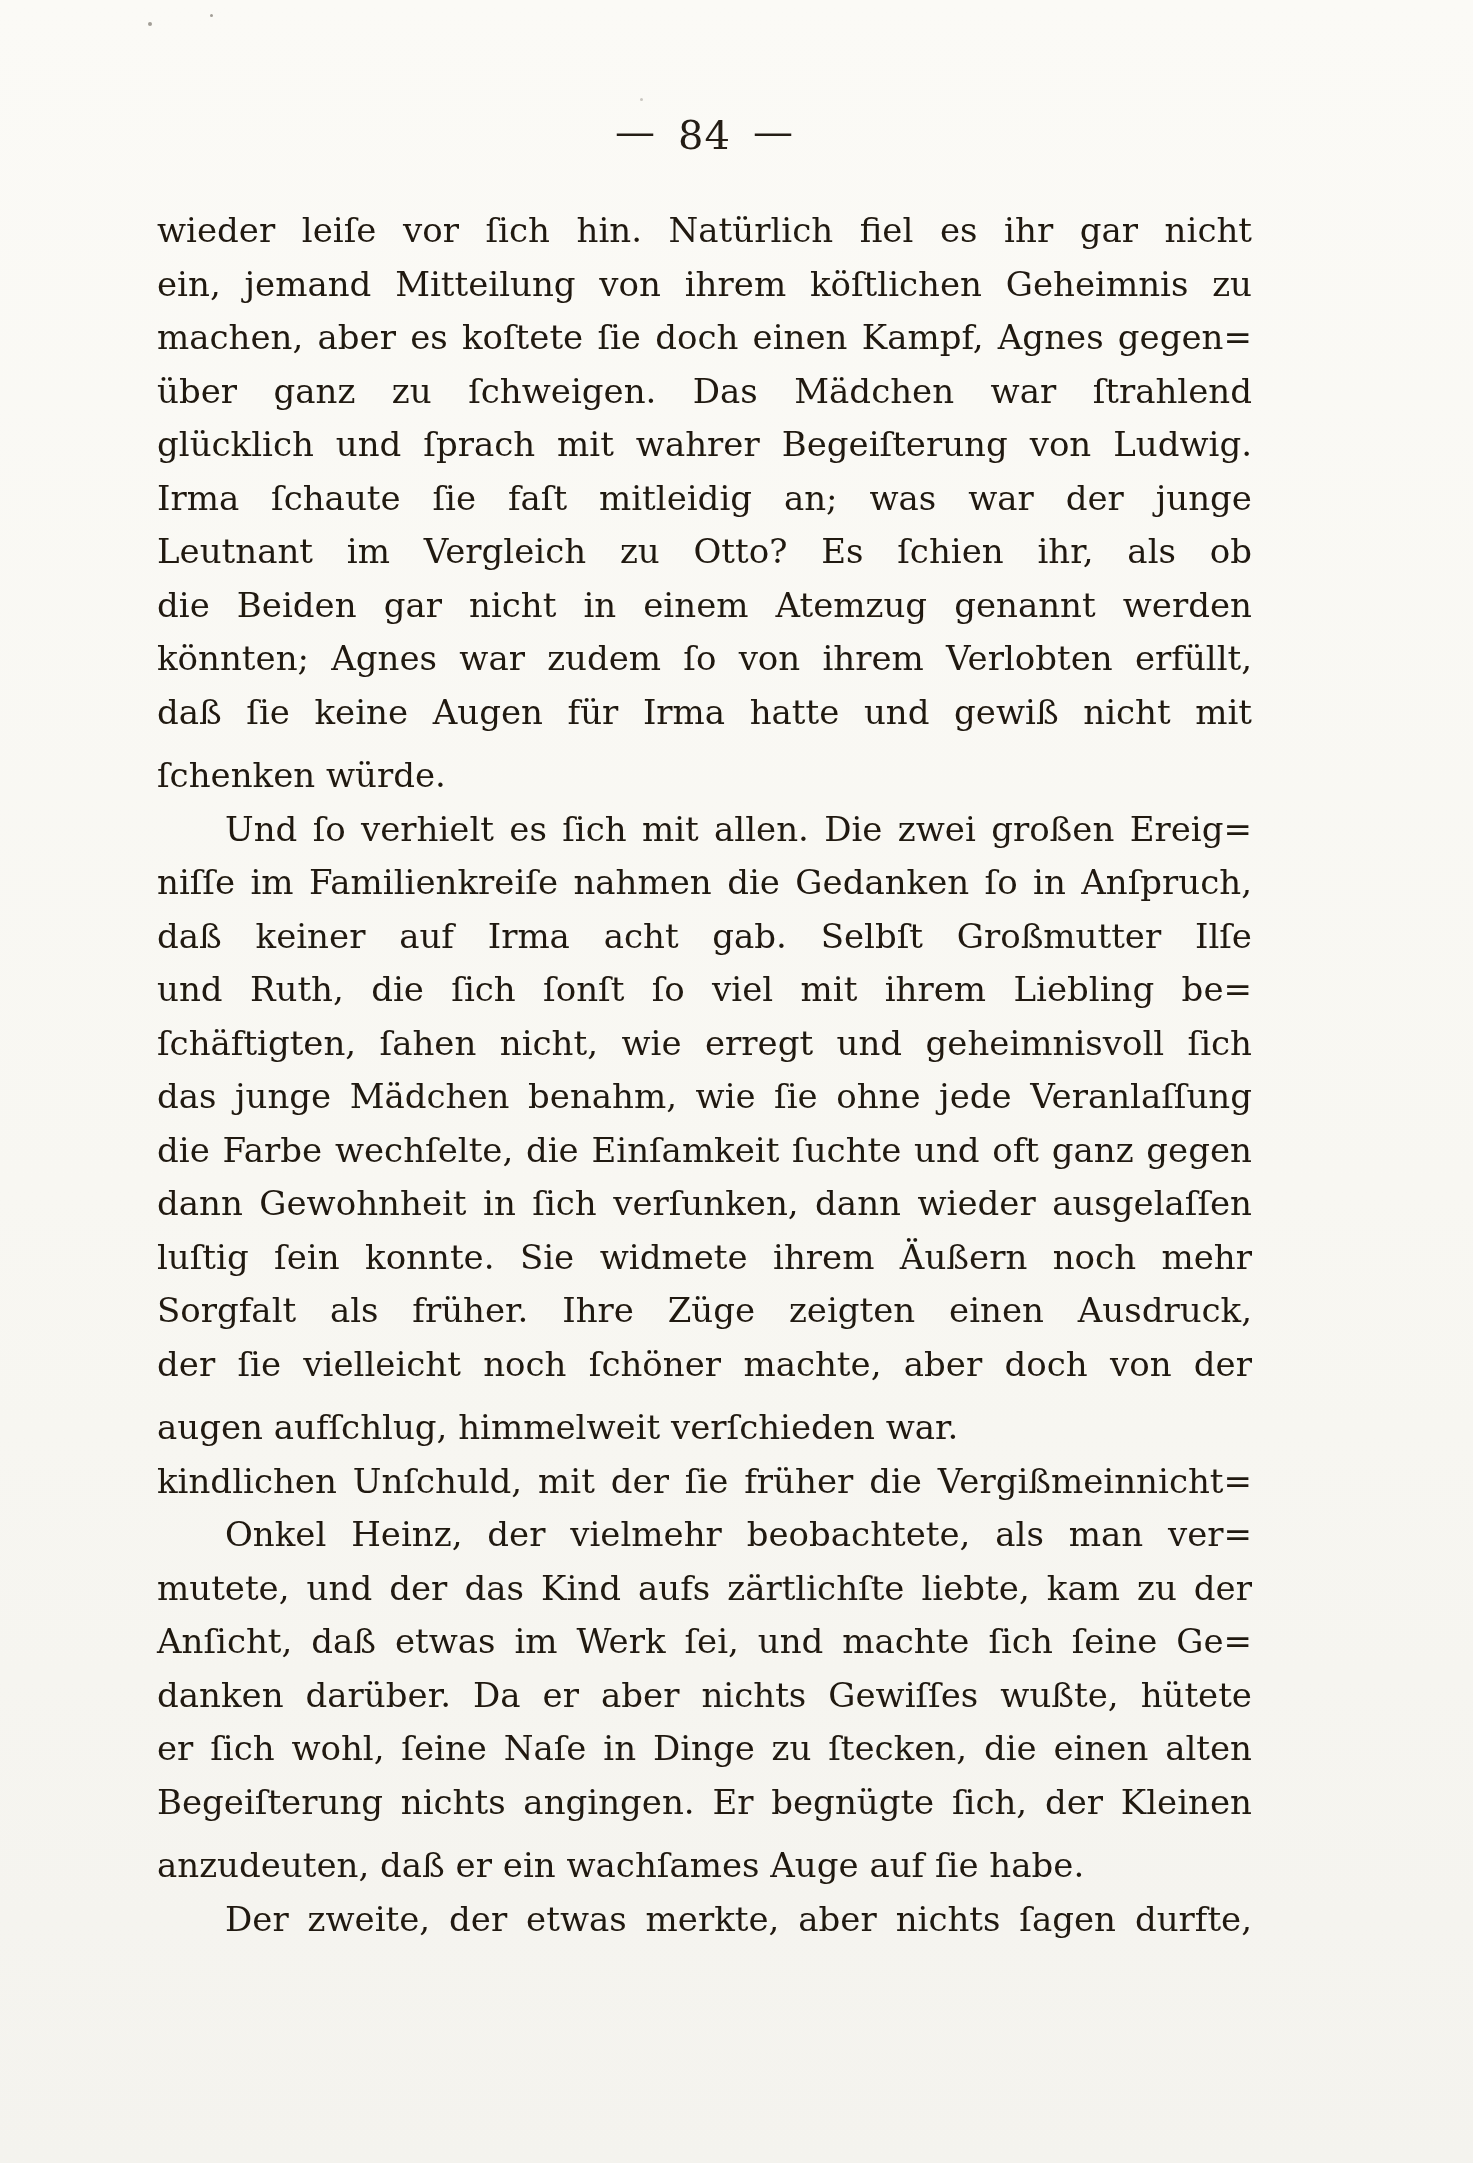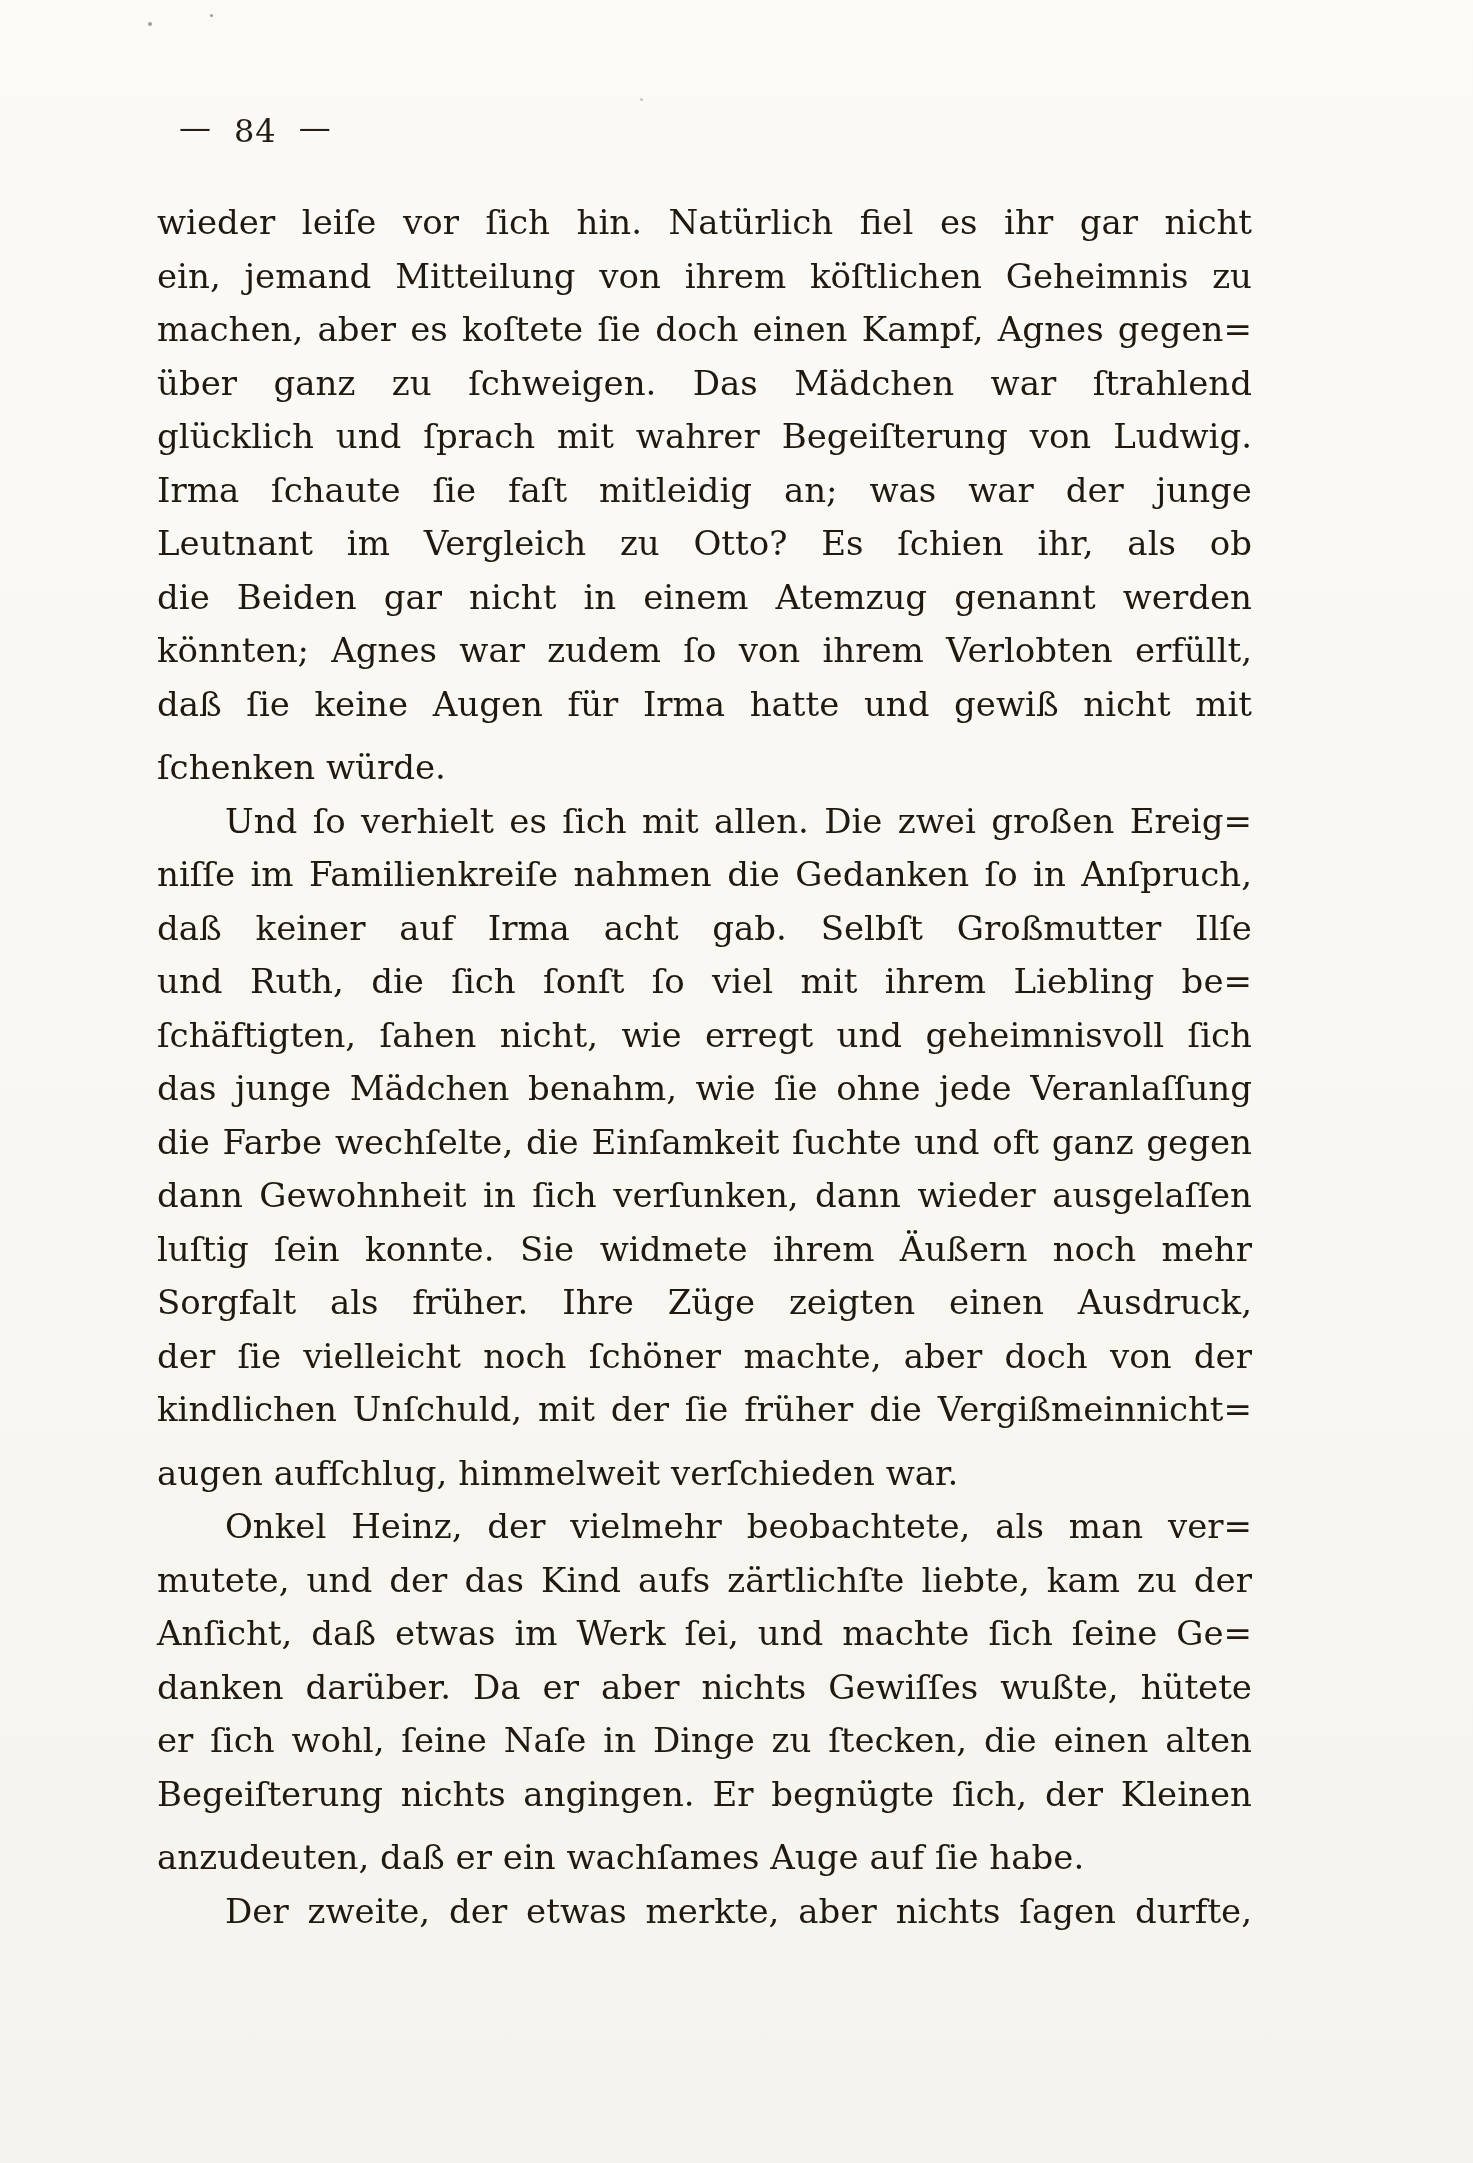"— 84 —" .page-header { font-size: 32px -> 40px; text-align: none -> center }
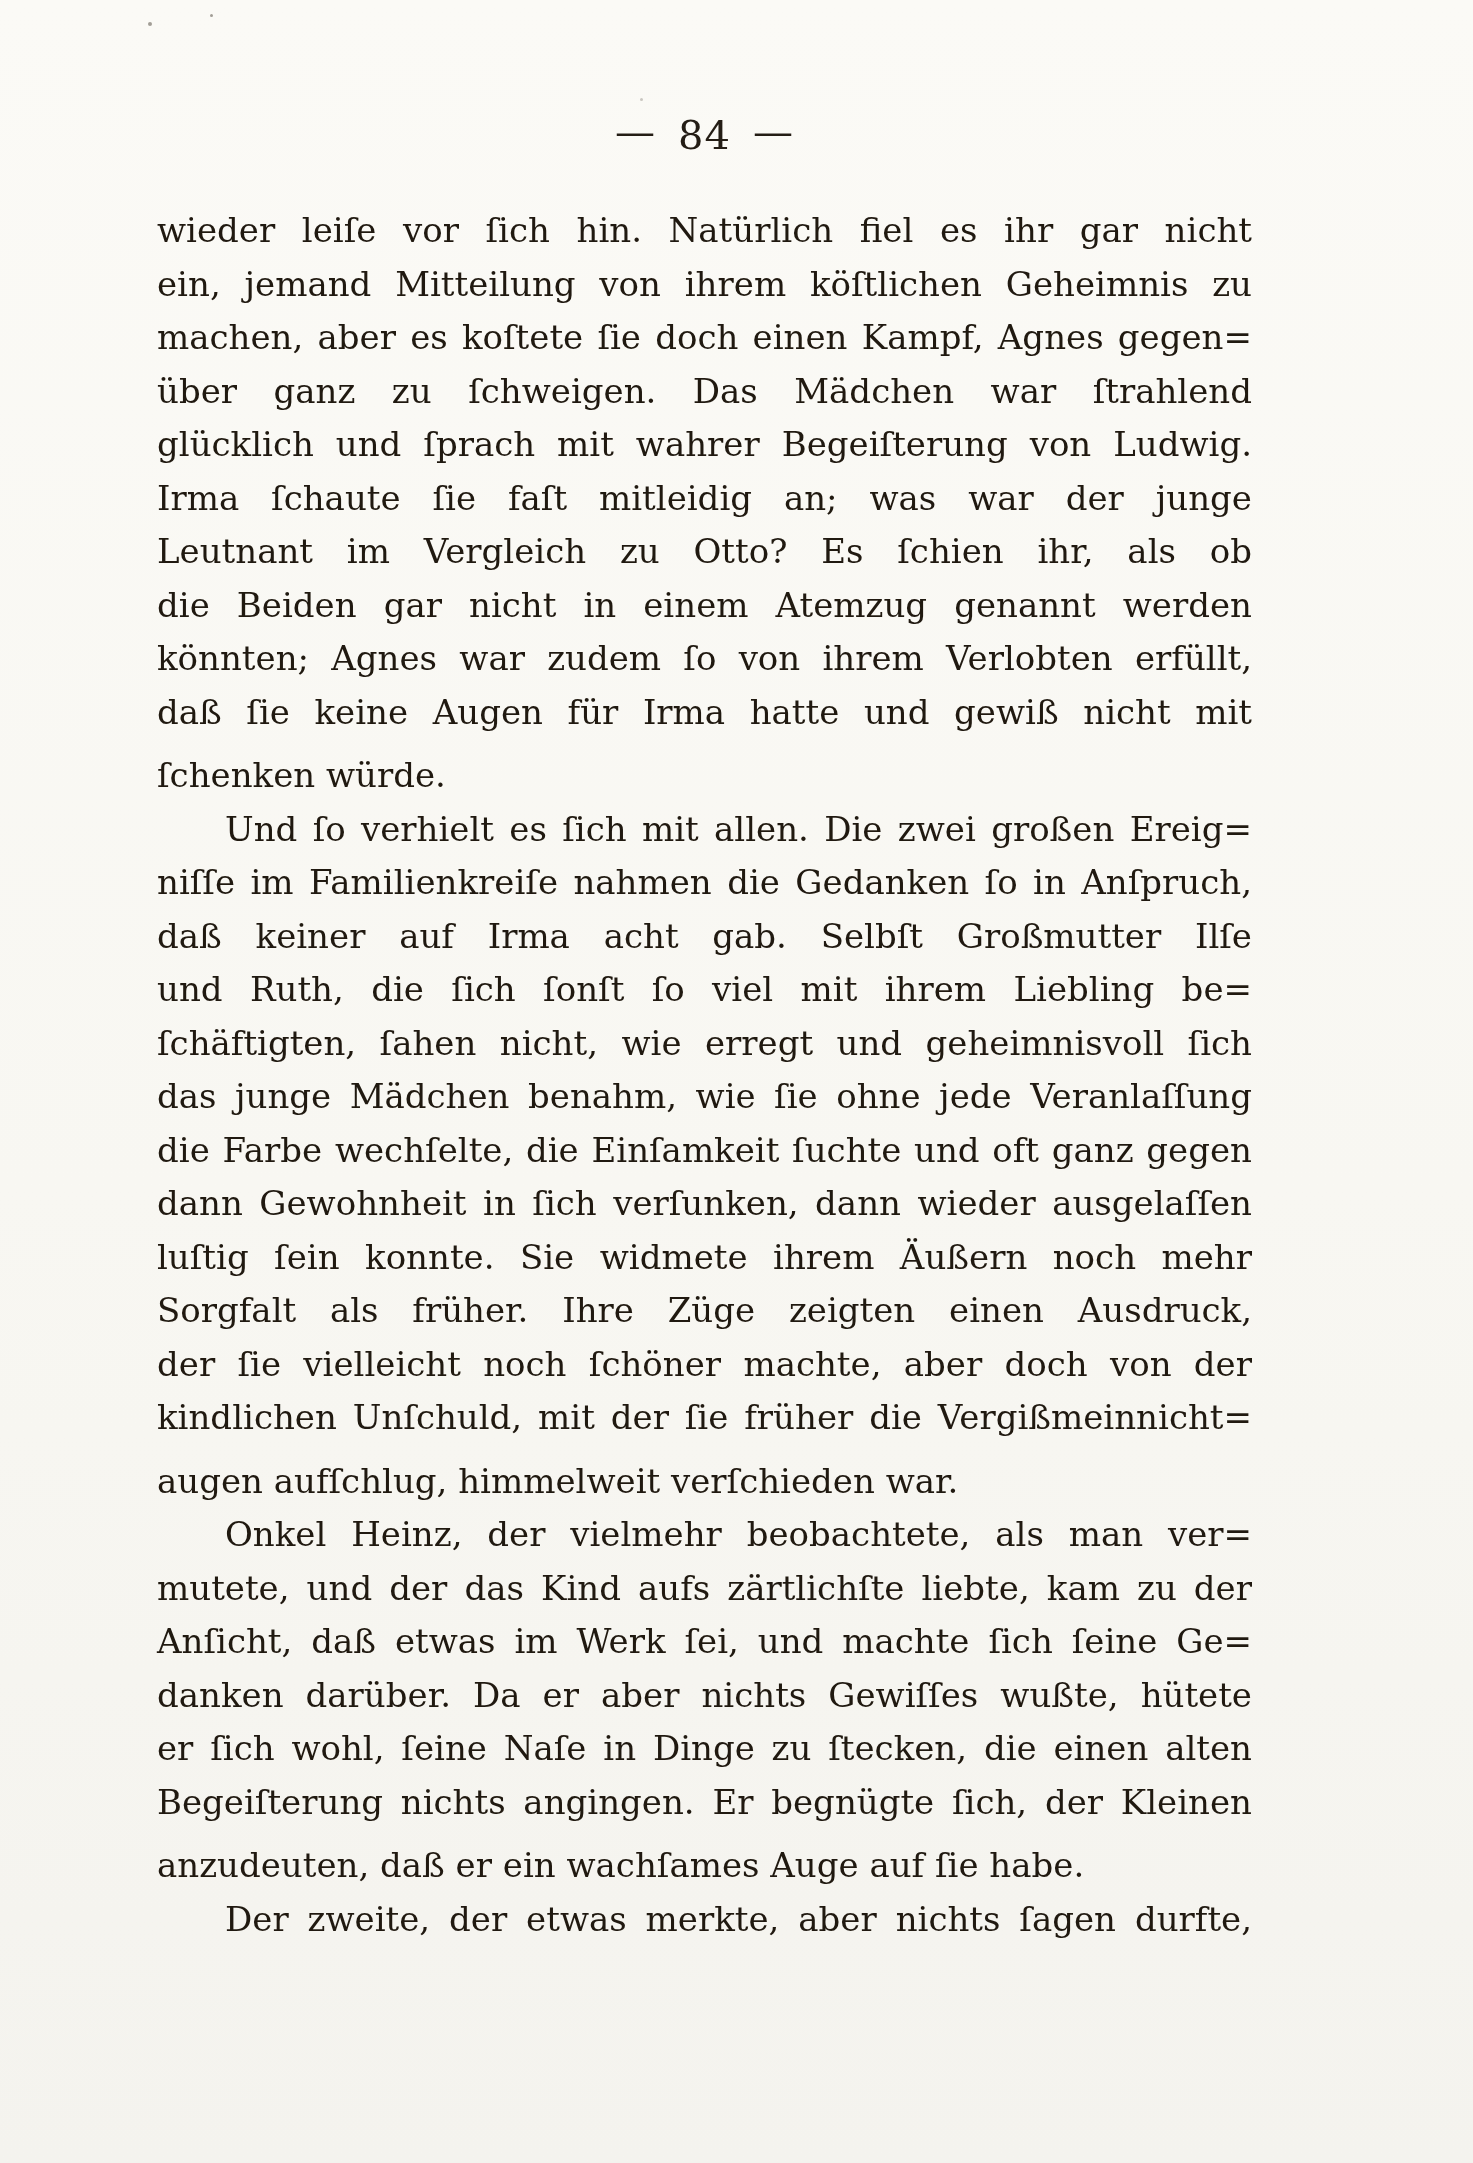"kindlichen Unſchuld, mit der ſie" div.line { order: before "augen aufſchlug, himmelweit verſchieden" -> after "augen aufſchlug, himmelweit verſchieden" }
